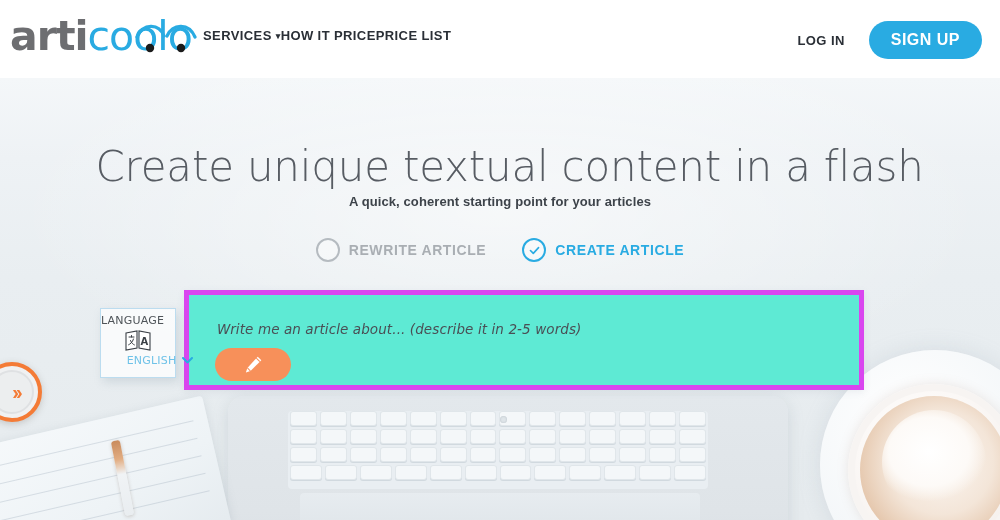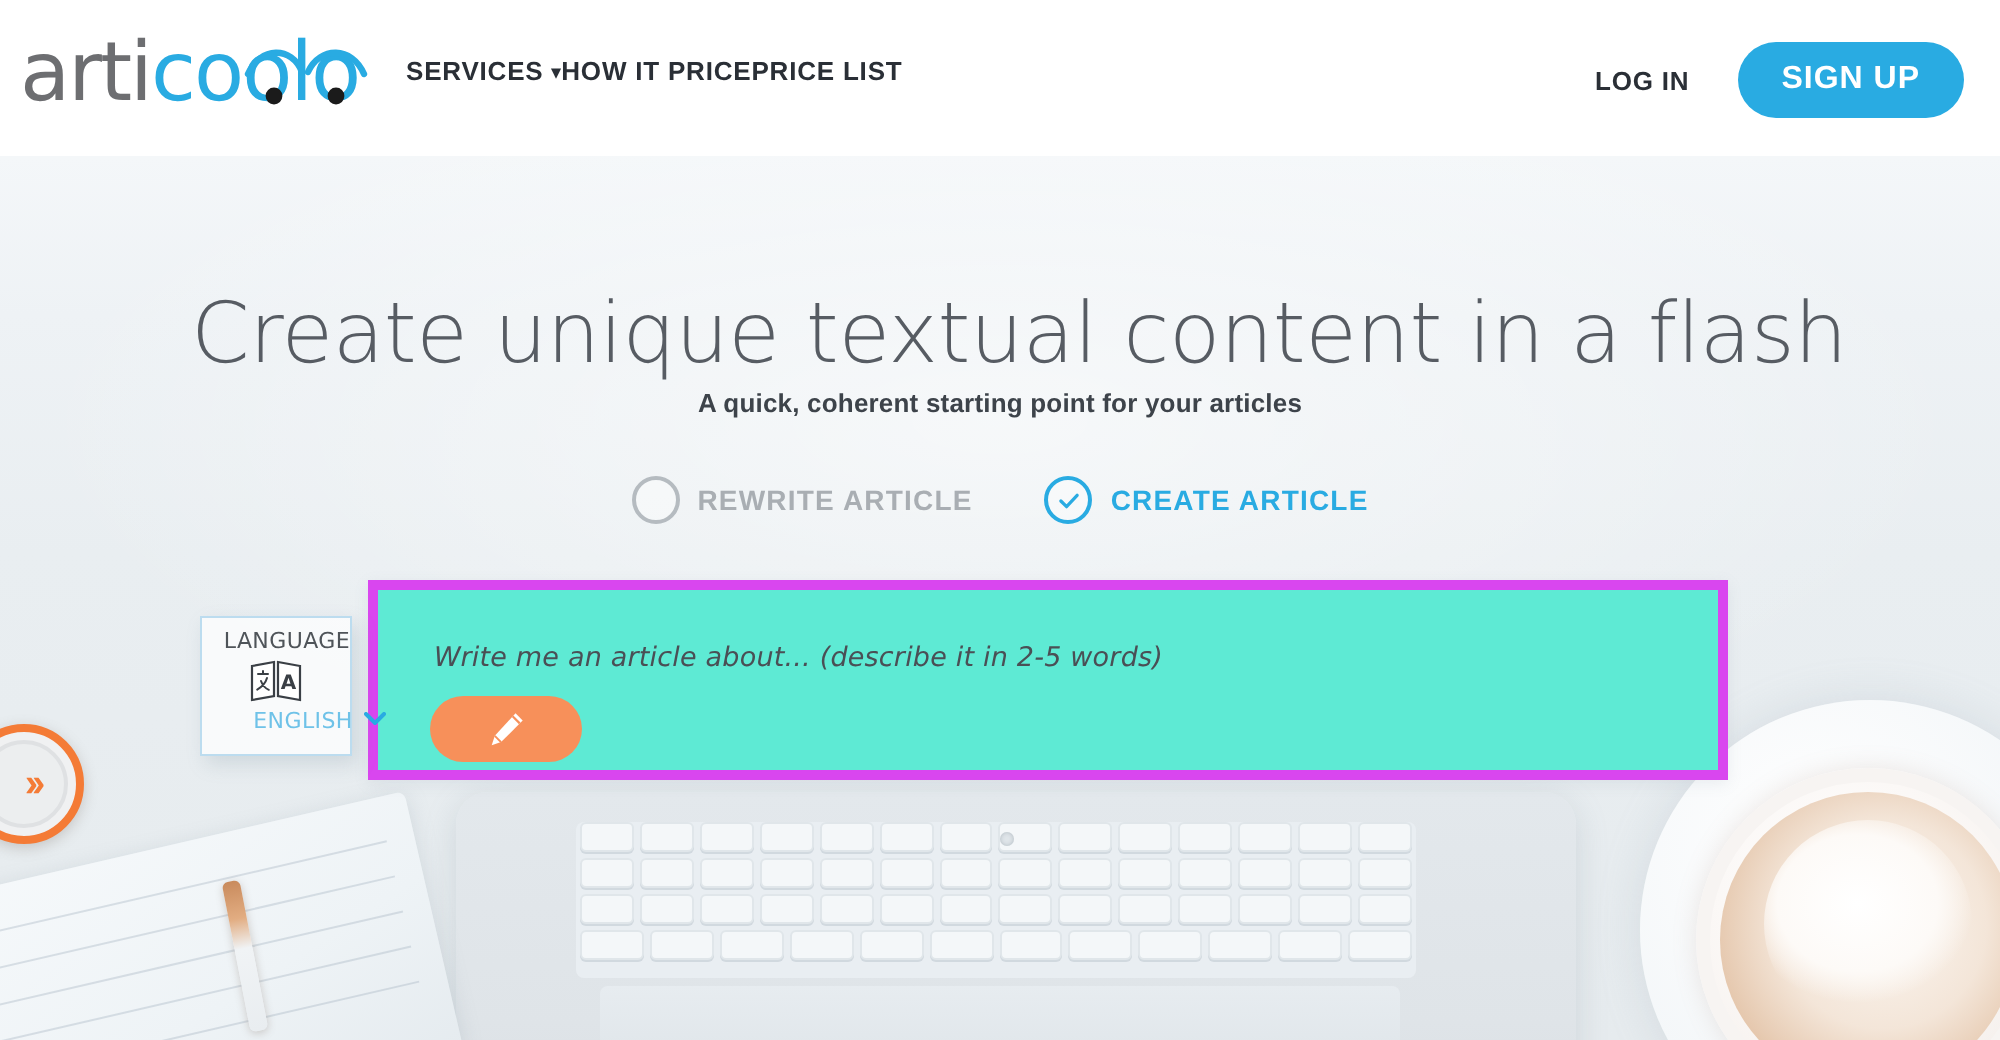"arti" .logo-arti { font-weight: none -> bold }
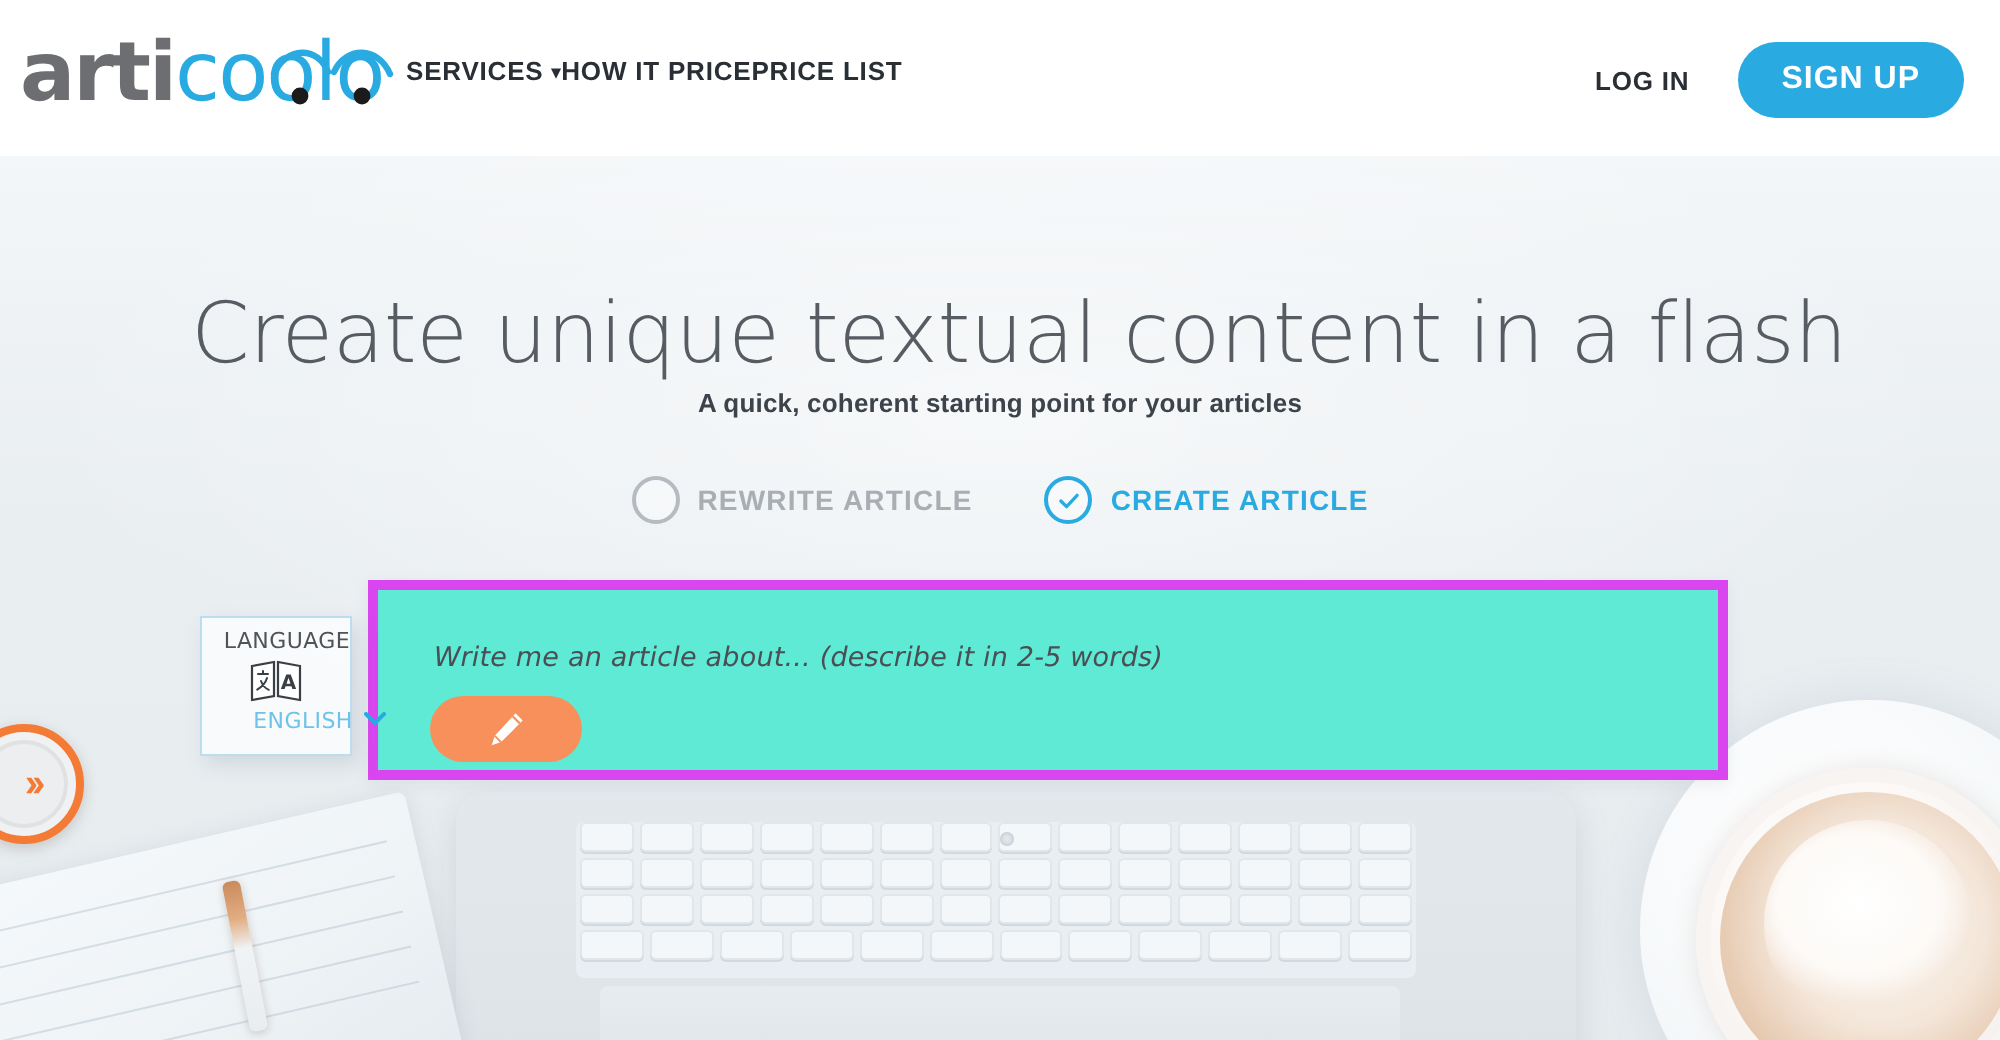"LANGUAGE" .lang-title { text-align: right -> left }
